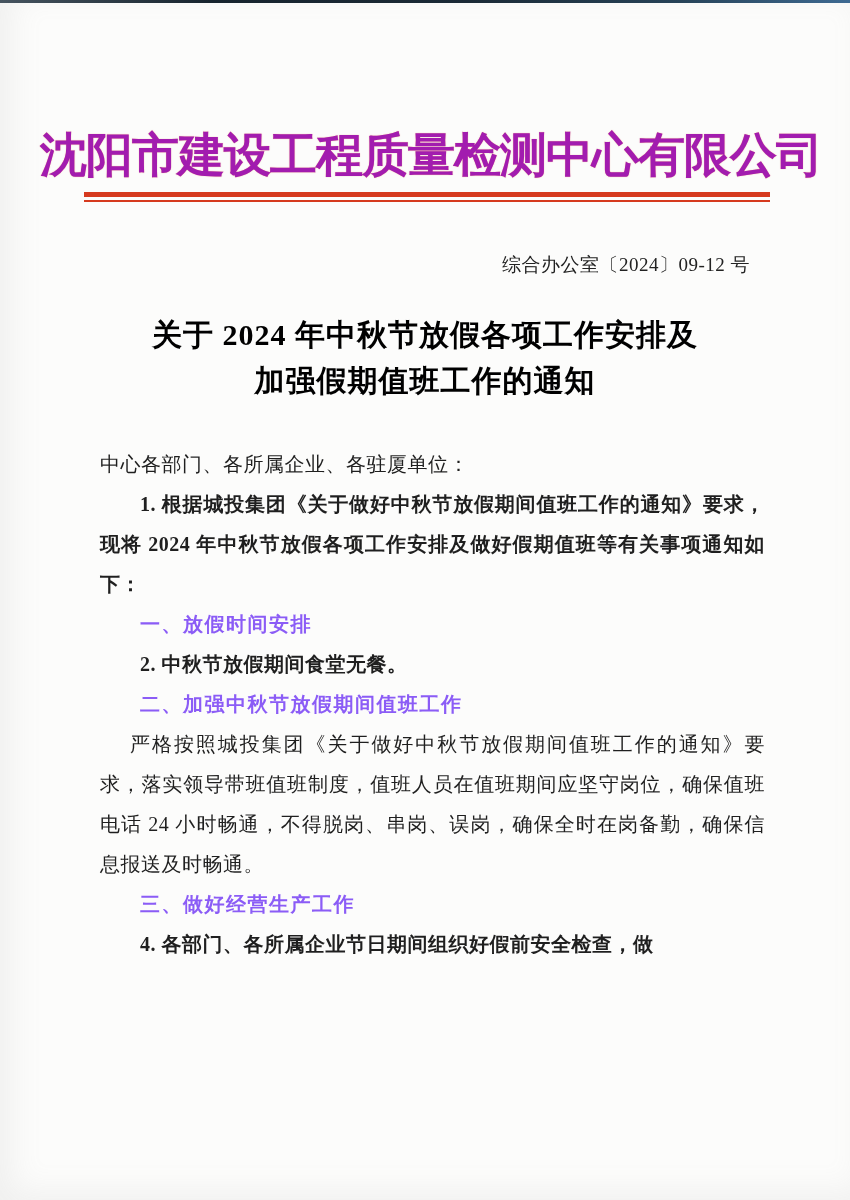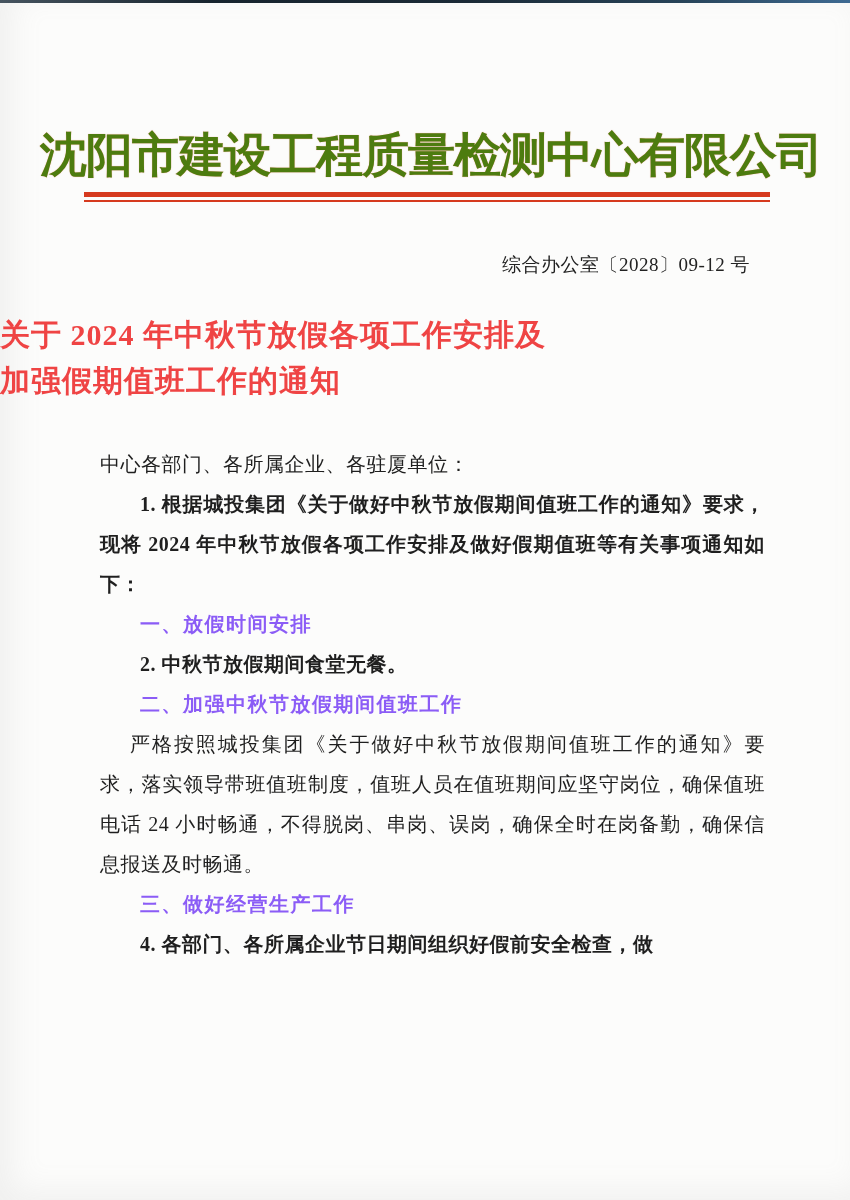"沈阳市建设工程质量检测中心有限公司" .company { color: #4d7c0f -> #a21caf }
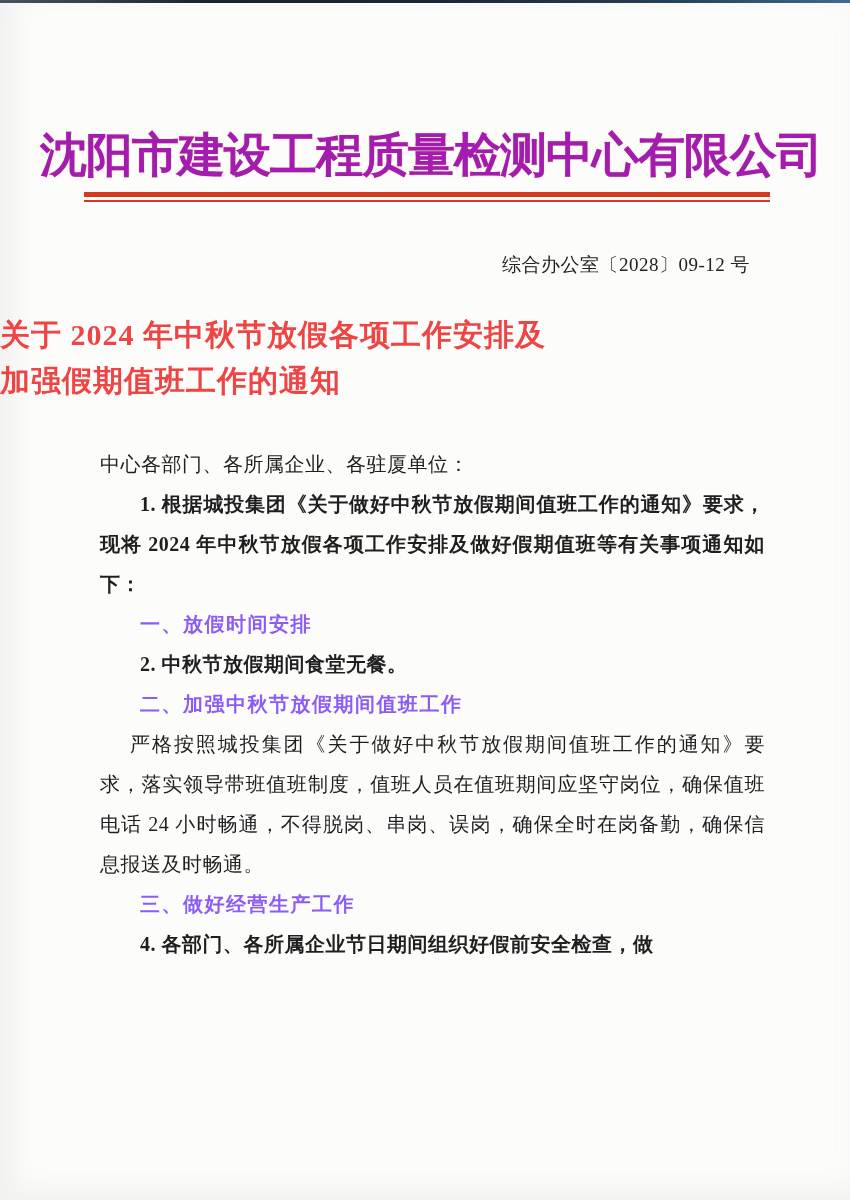"综合办公室〔2028〕09-12 号" div.doc-number { text: 2028 -> 2024 }
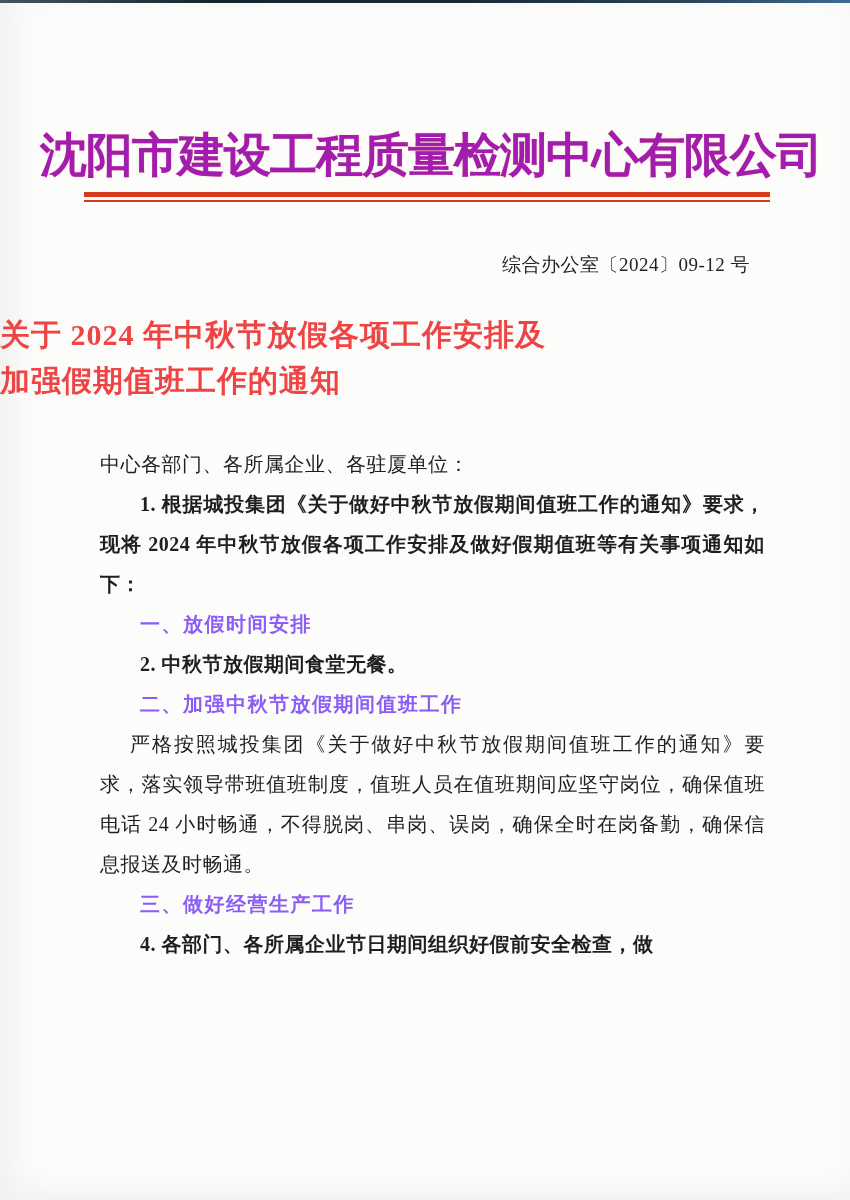"关于 2024 年中秋节放假各项工作安排及" .title { color: #ef4444 -> #000000; text-align: none -> center }
